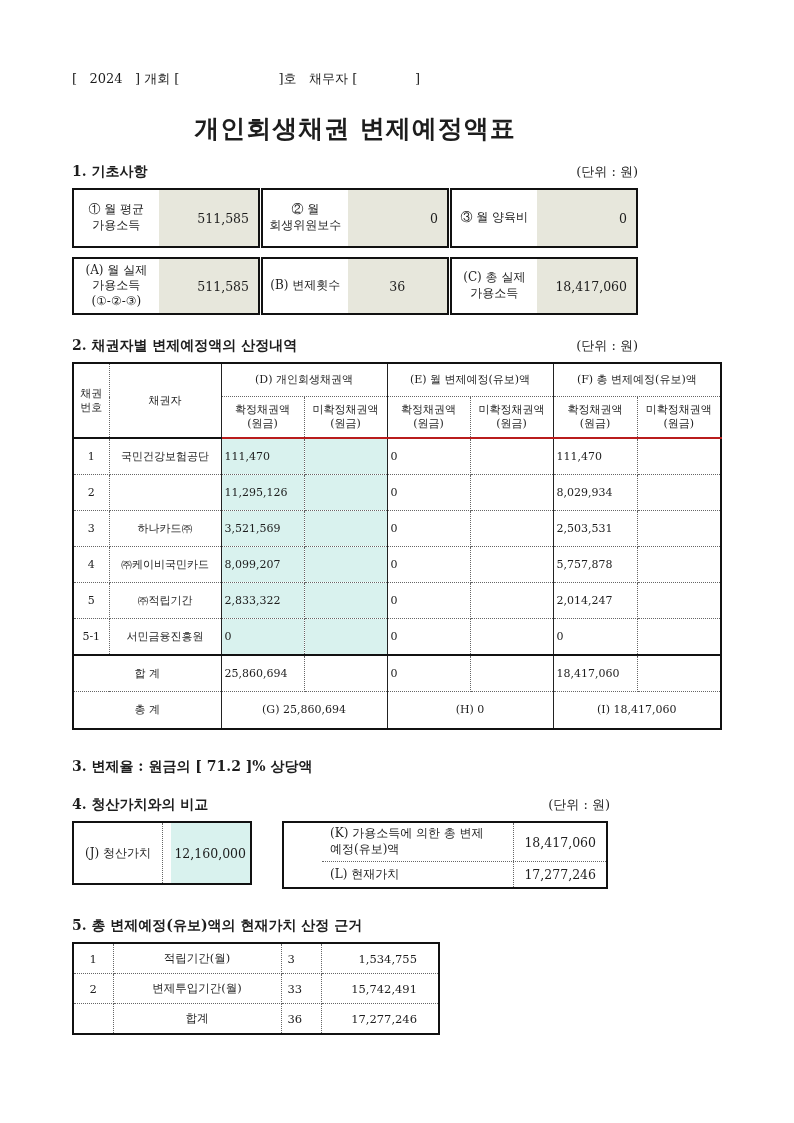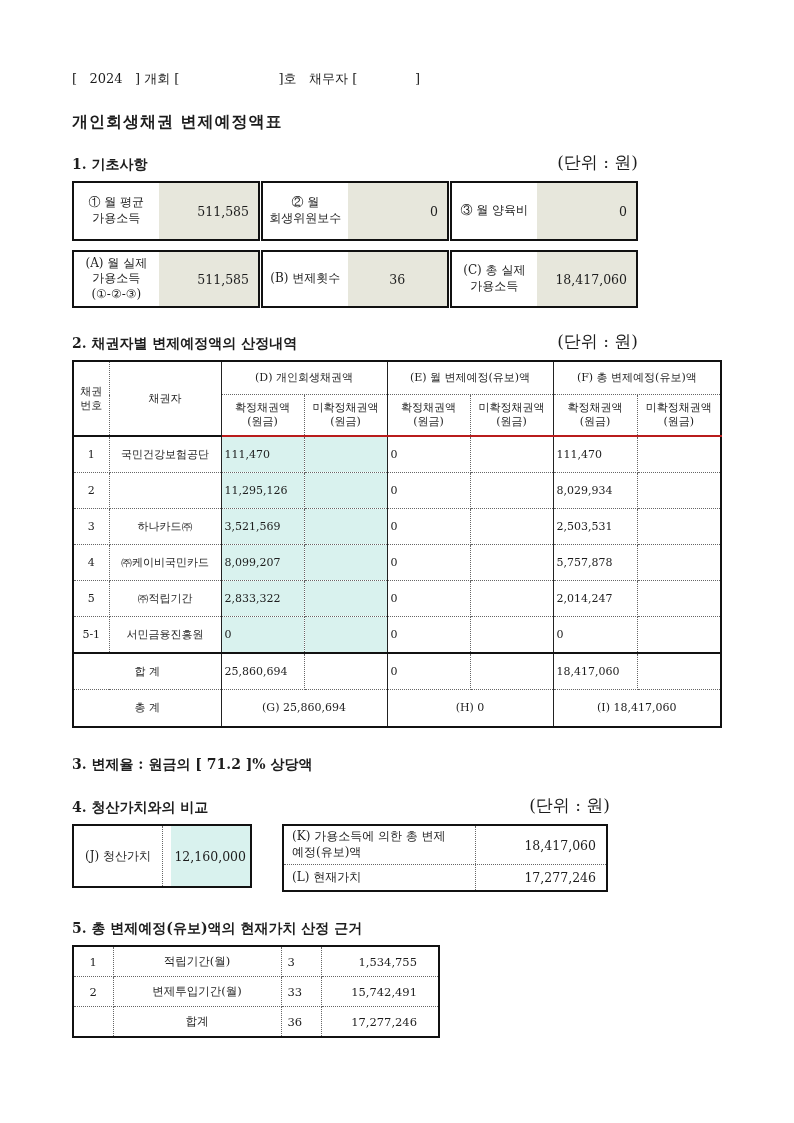"개인회생채권 변제예정액표" .doc-title { font-size: 16px -> 25px; text-align: none -> center }
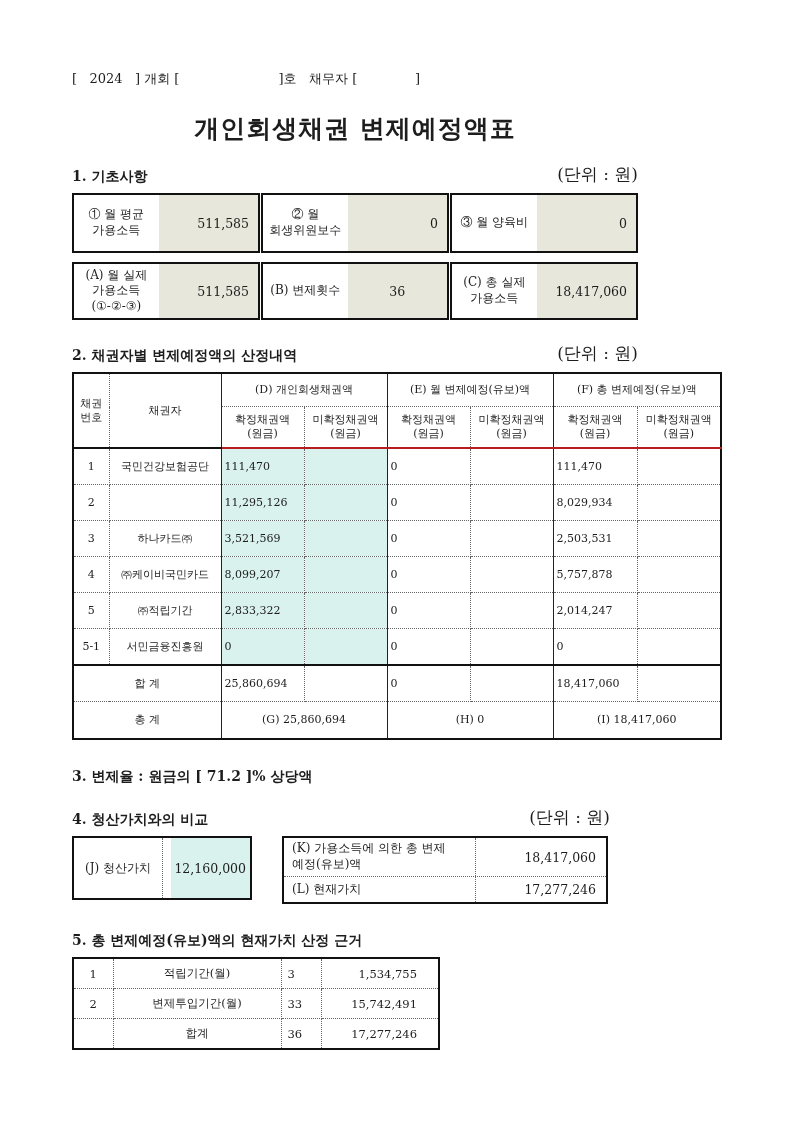"(단위 : 원)" .unit { font-size: 17px -> 13px }
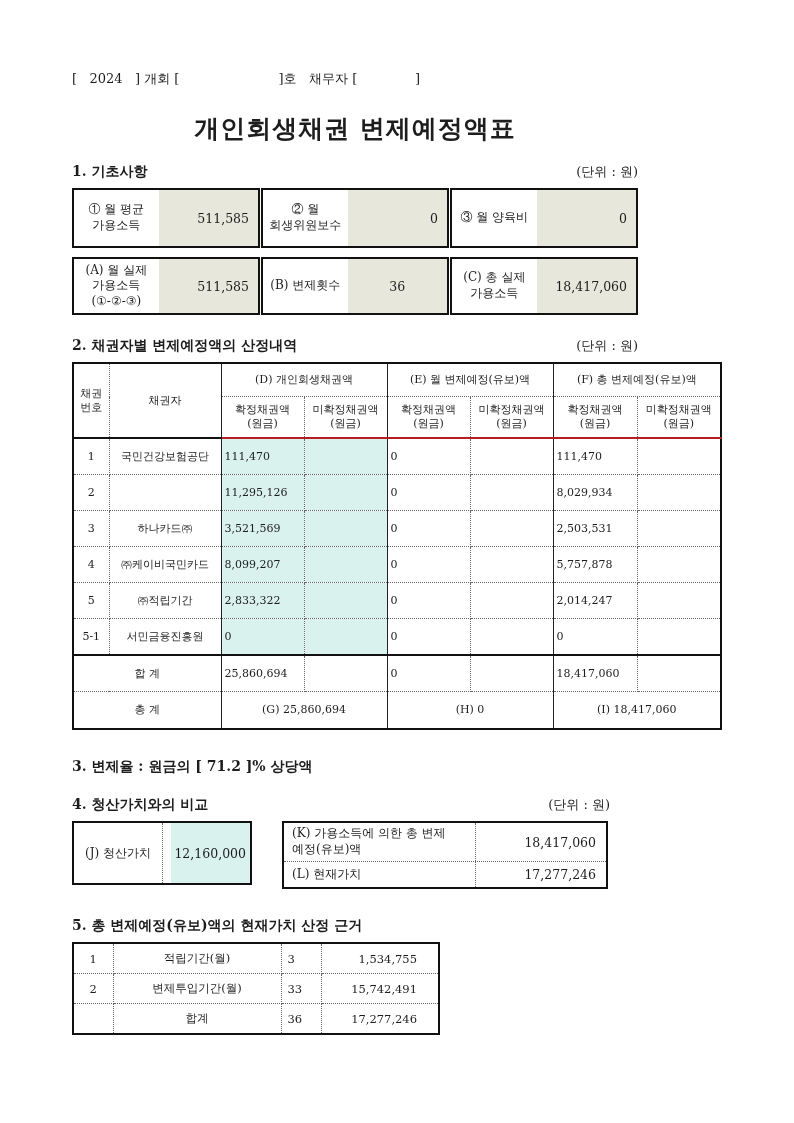"(K) 가용소득에 의한 총 변제" .kl-box { padding-left: none -> 38px }
